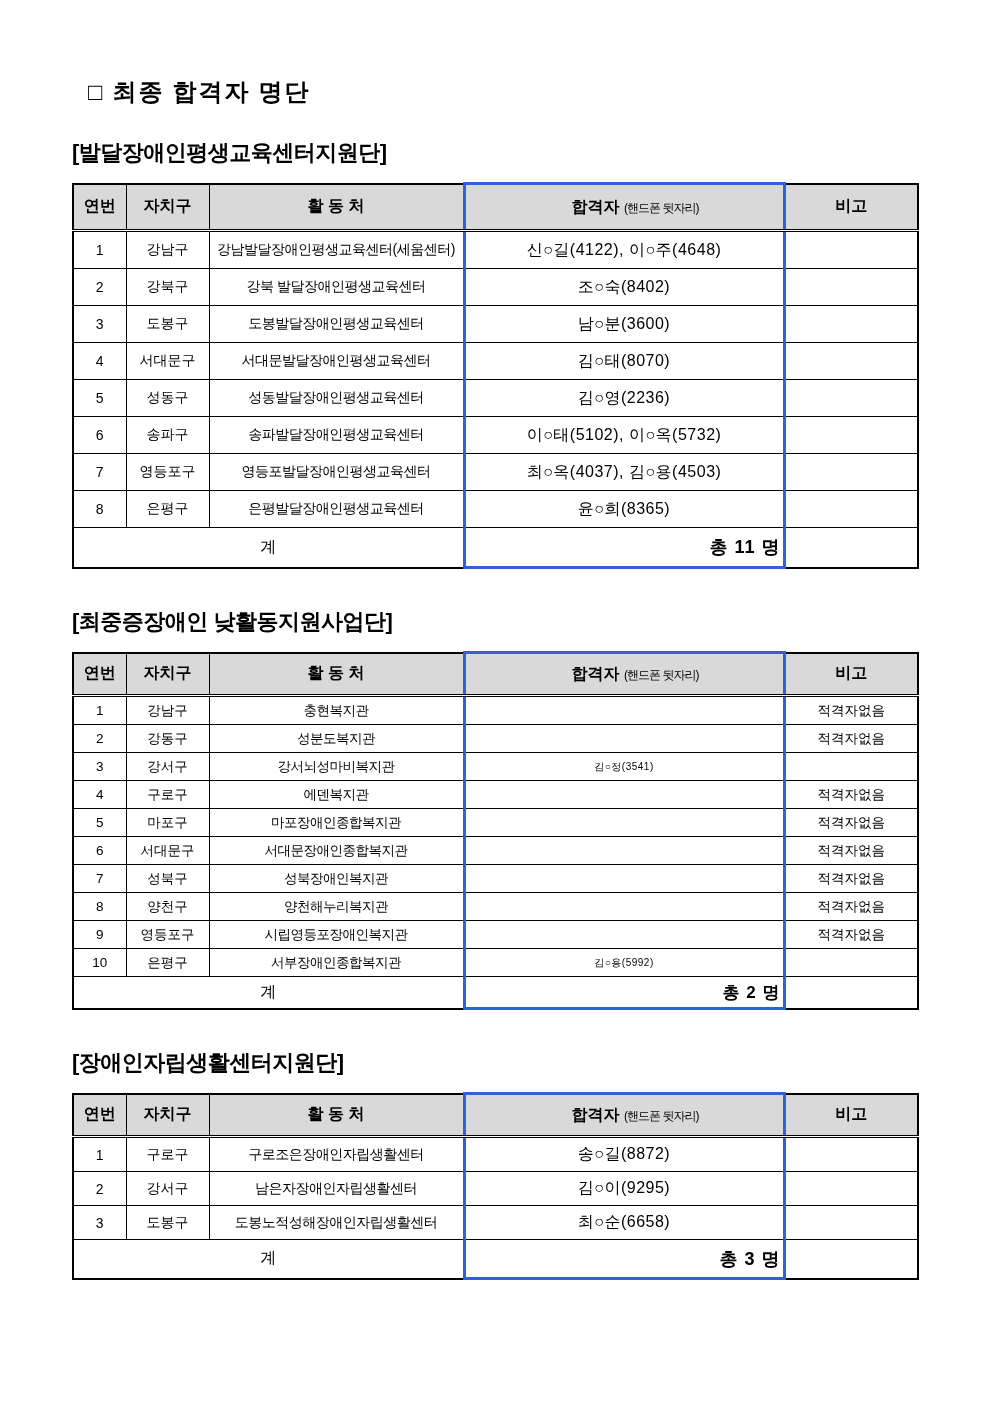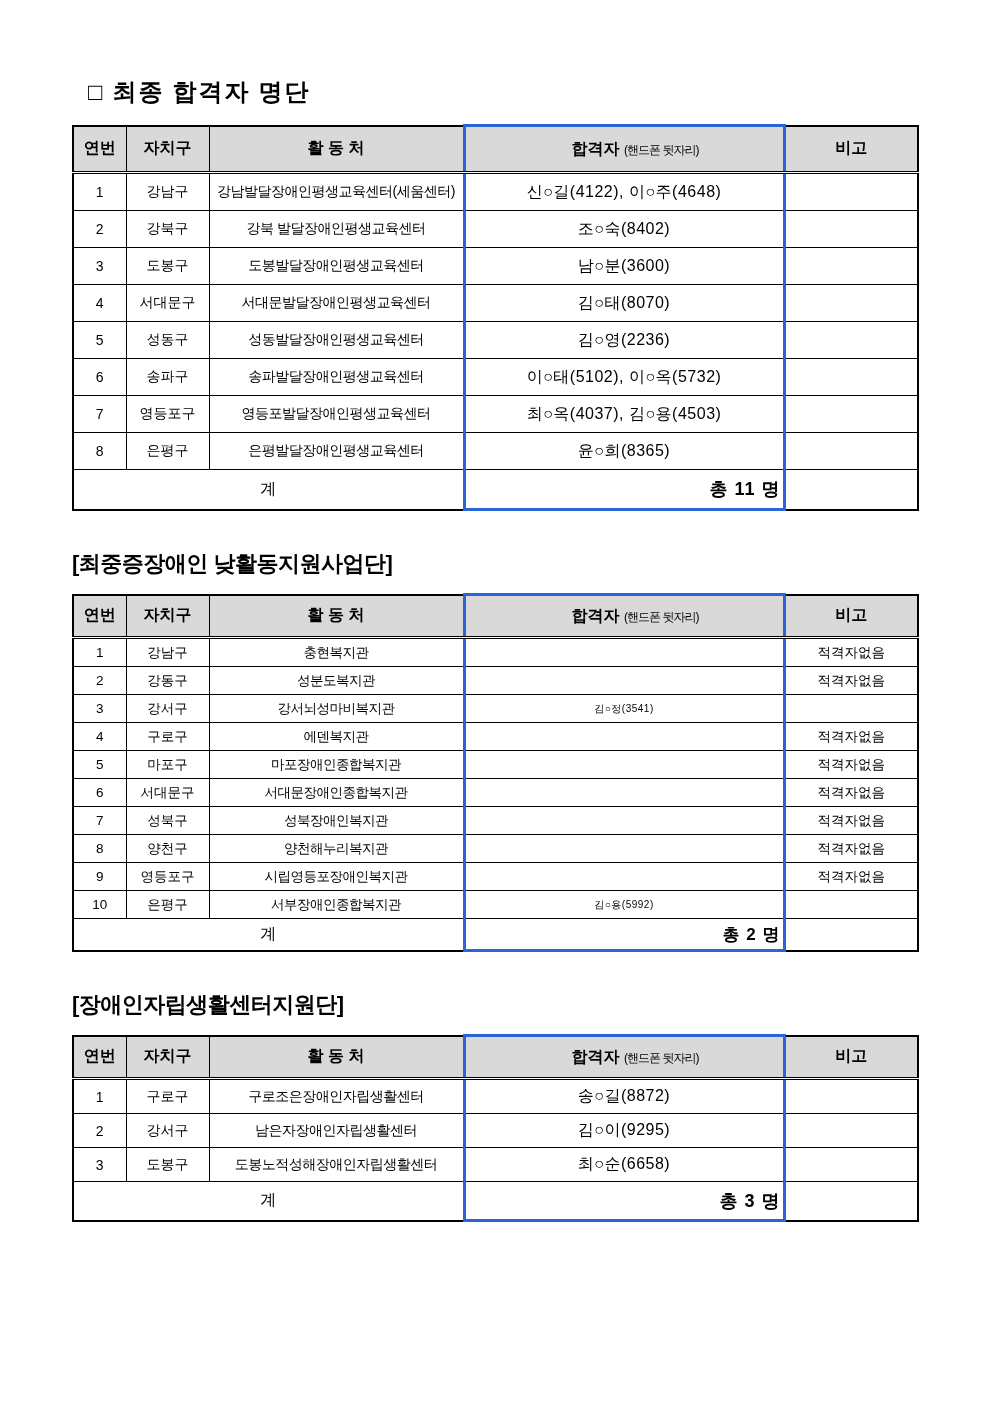"□ 최종 합격자 명단" .doc-title { margin: 0 0 16px 8px -> 0 0 7px 8px }
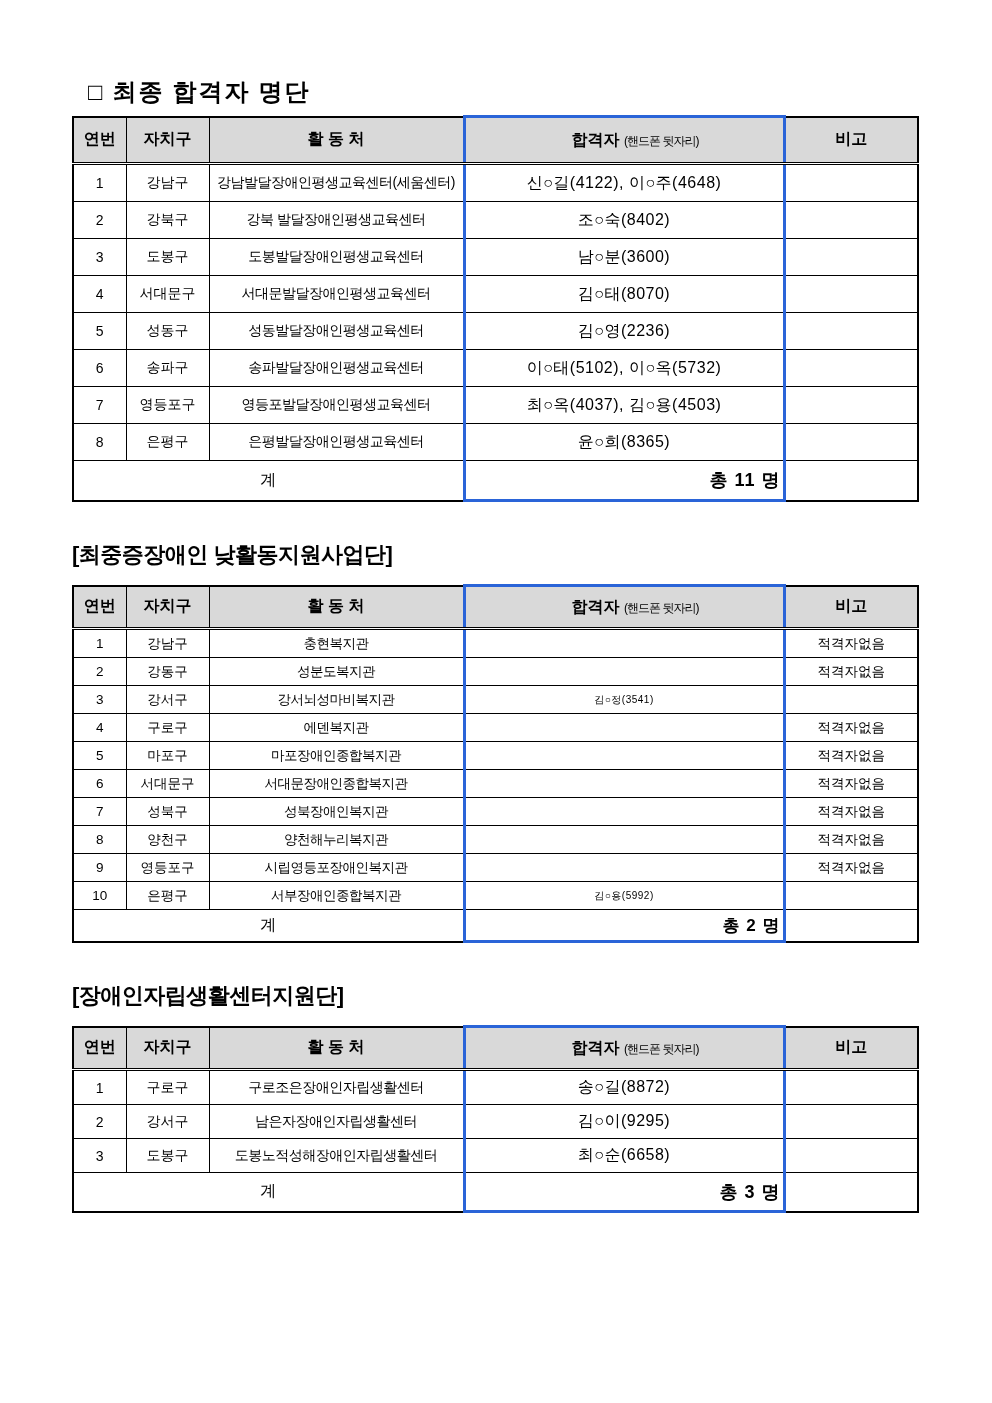"[발달장애인평생교육센터지원단]" h2.section-title { html: none -> <h2>[발달장애인평생교육센터지원단]</h2> }
